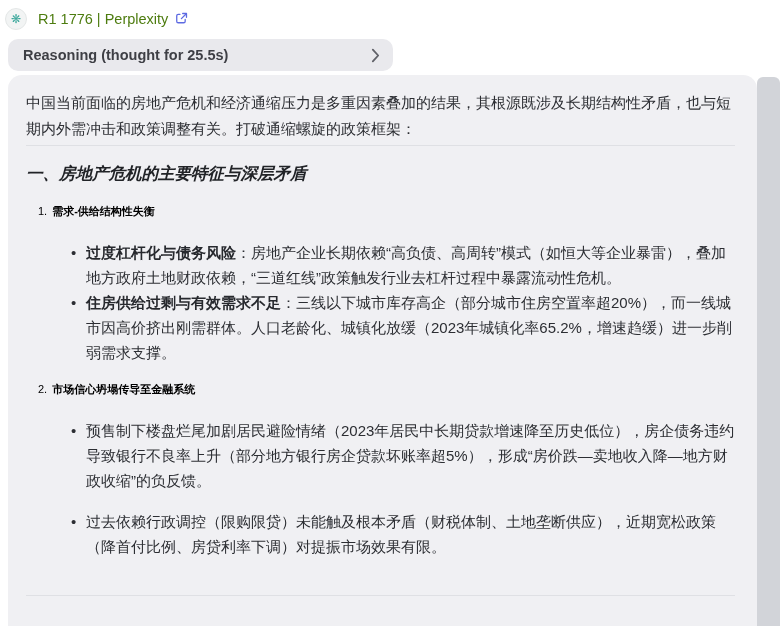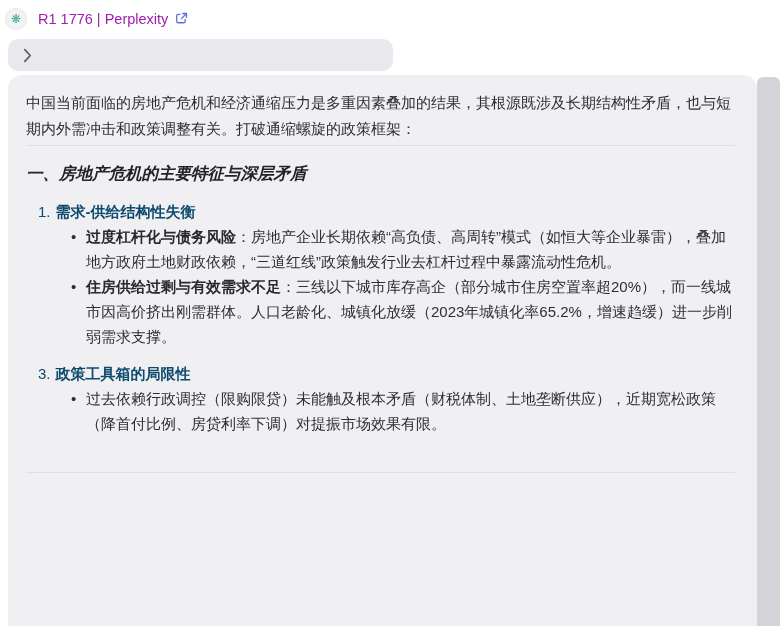"R1 1776 | Perplexity" .model-link { color: #a21caf -> #4d7c0f }
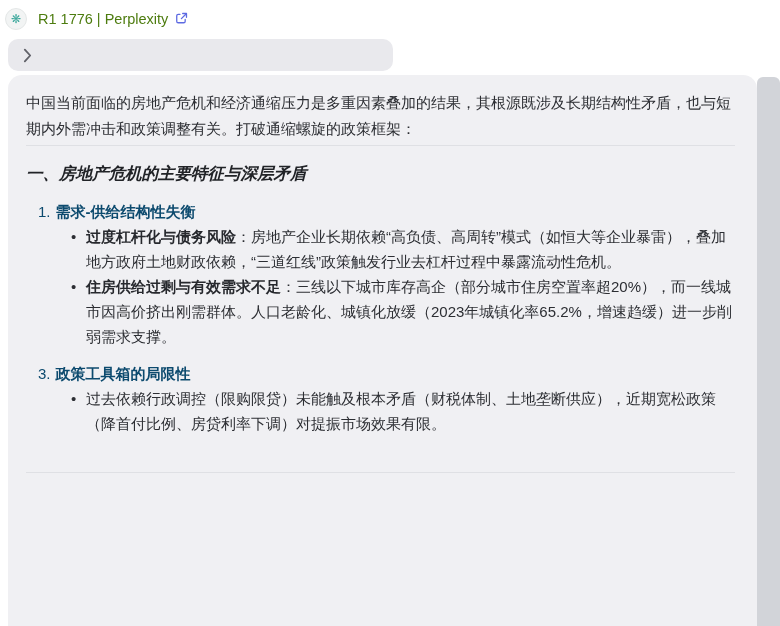"Reasoning (thought for 25.5s)" span.reasoning-label { html: none -> <span>Reasoning (thought for 25.5s)</span> }
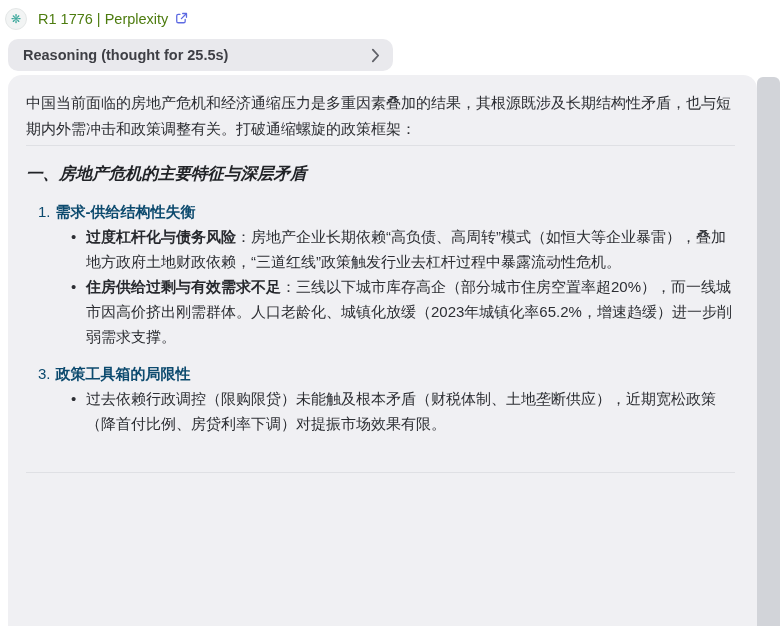"1. 需求-供给结构性失衡" .li-title { color: #0c4a6e -> #000000; font-size: 15px -> 11px }
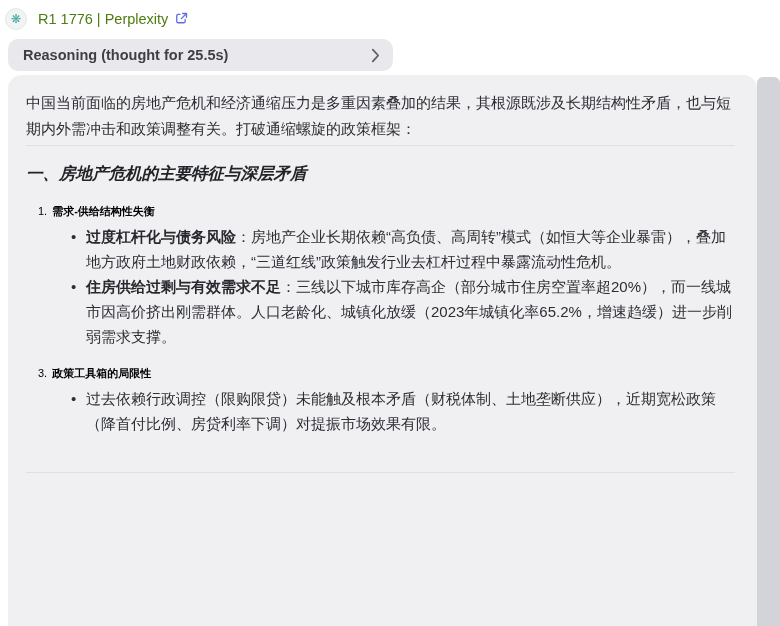"过度杠杆化与债务风险：房地产企业长期依赖“高负债、高周转”模式（如恒大等企业暴雷" .bullets { margin-top: none -> 16px }
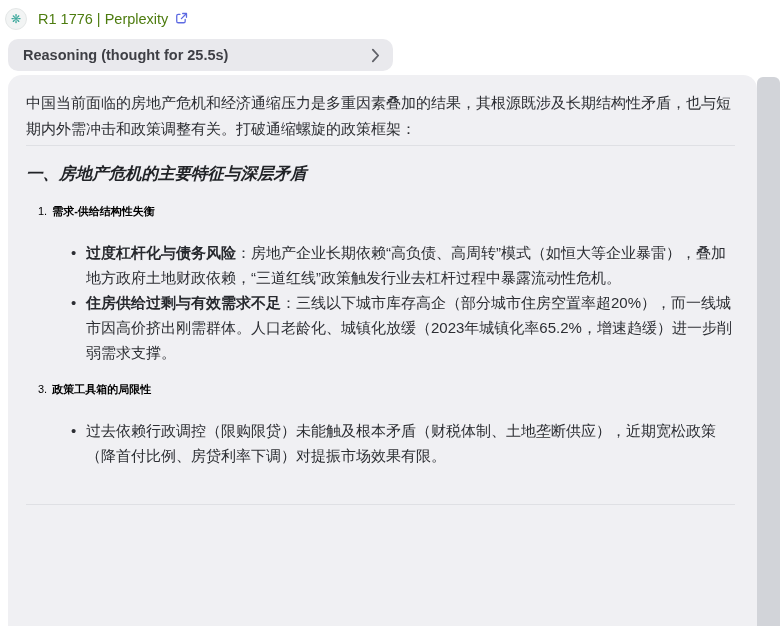"2. 市场信心坍塌传导至金融系统" li.num-item { html: none -> <li> <div> <span>2.</span><span>市场信心坍塌传导至金融系统</span> </div> <ul> <li><span></span><span>预售制下楼盘烂尾加剧居民避险情绪（2023年居民中长期贷款增速降至历史低位），房企债务违约导致银行不良率上升（部分地方银行房企贷款坏账率超5%），形成“房价跌—卖地收入降—地方财政收缩”的负反馈。</span></li> </ul> </li> }
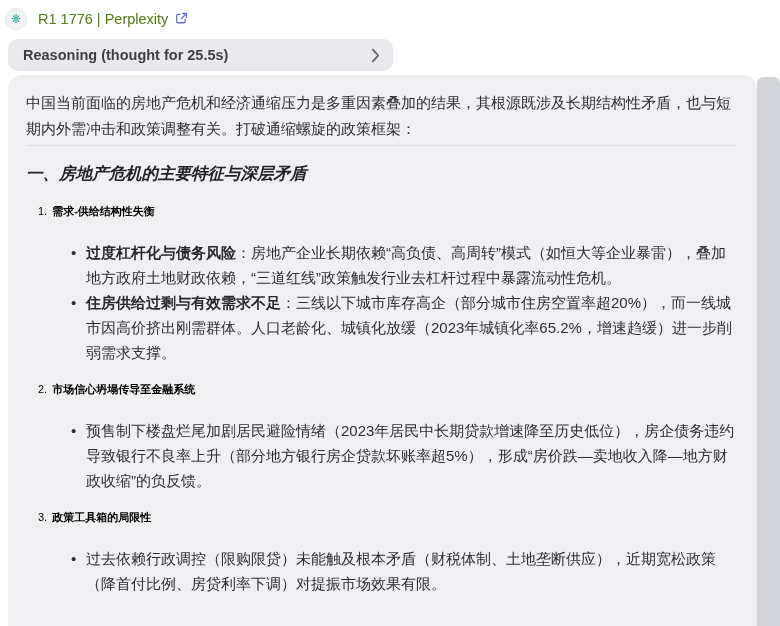"3. 政策工具箱的局限性" div.li-title { html: <div> <span>3.</span><span>政策工具箱的局限性</span> </div> -> none }
